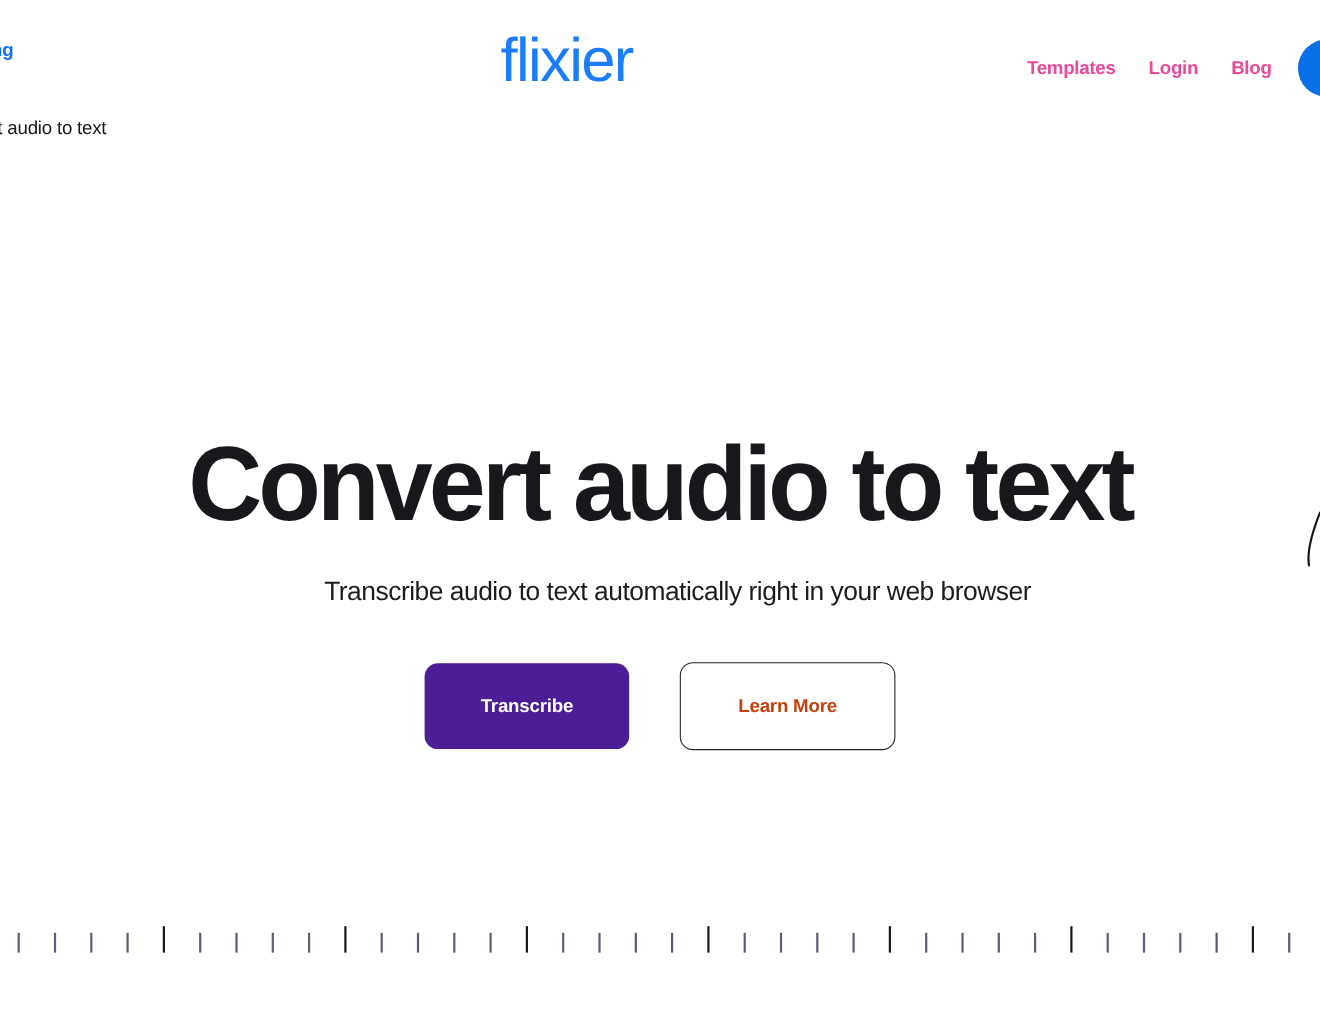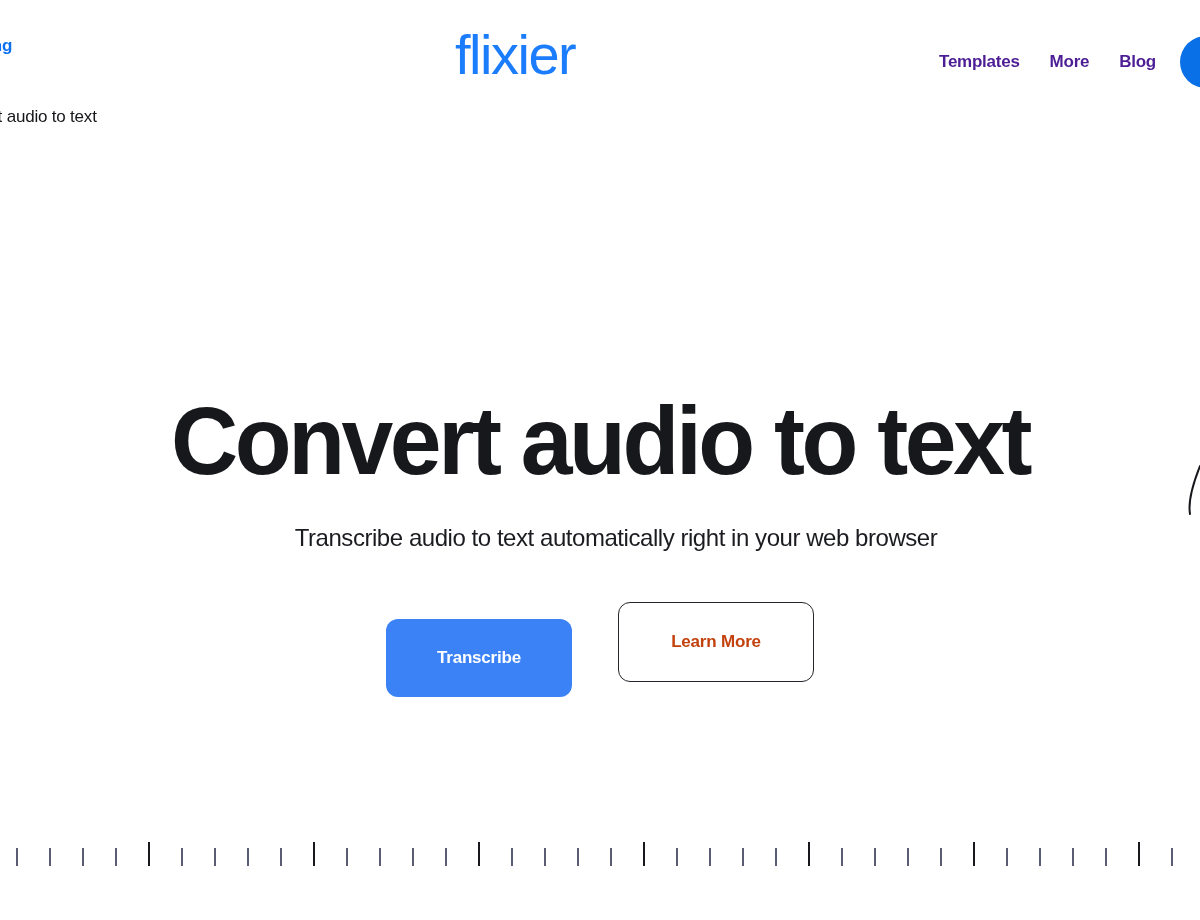"Templates" .nav-link { color: #4c1d95 -> #ec4899 }
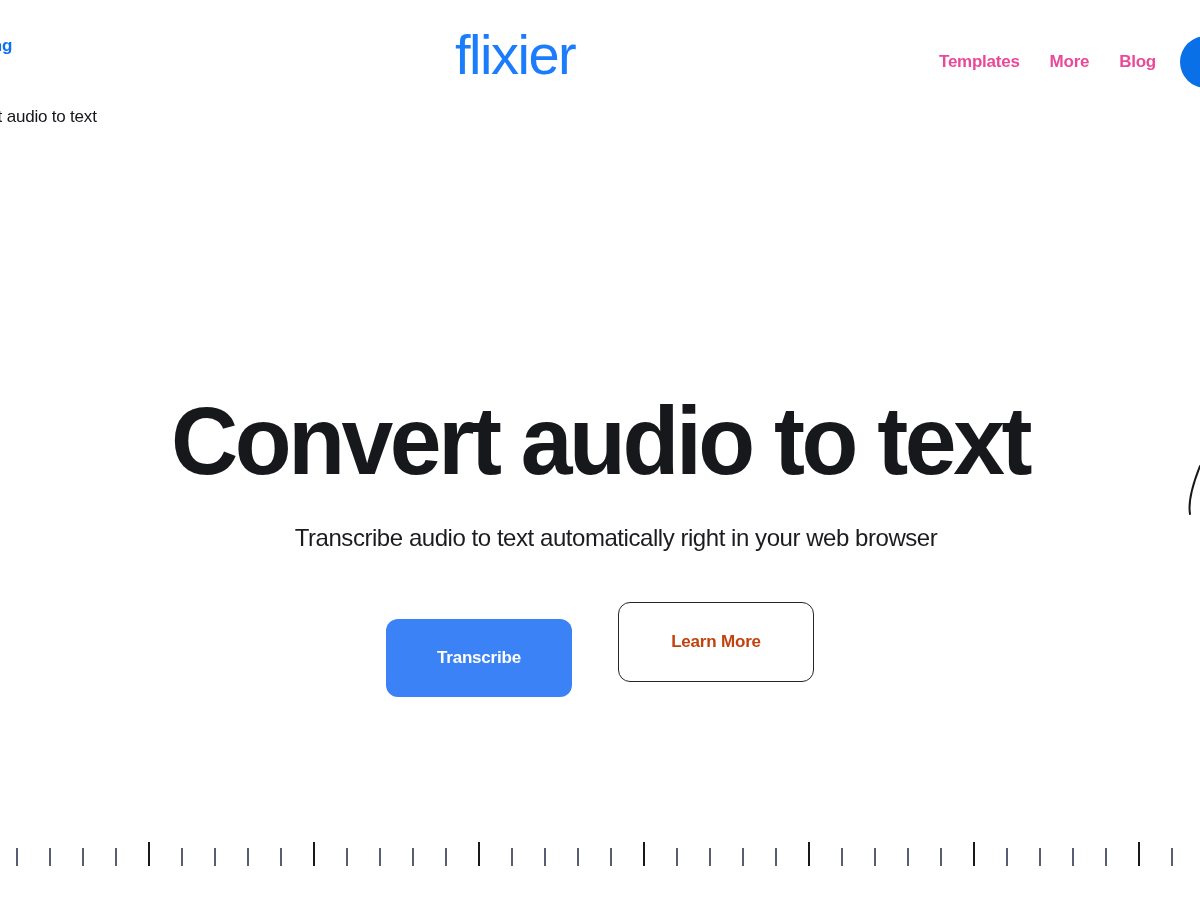"More" a.nav-link { text: More -> Login }
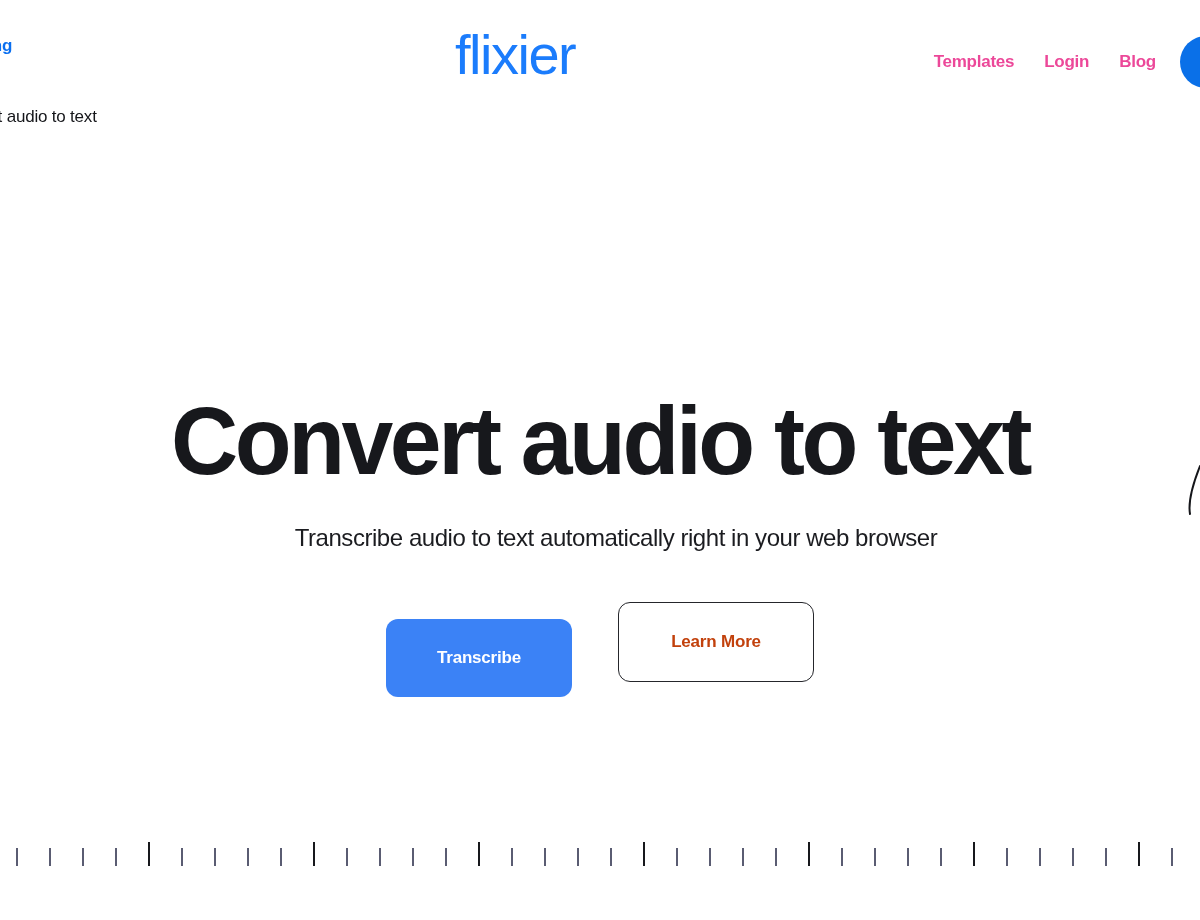"Transcribe" .btn-primary { background: #3b82f6 -> #4c1d95; margin-top: 17px -> 1px }
